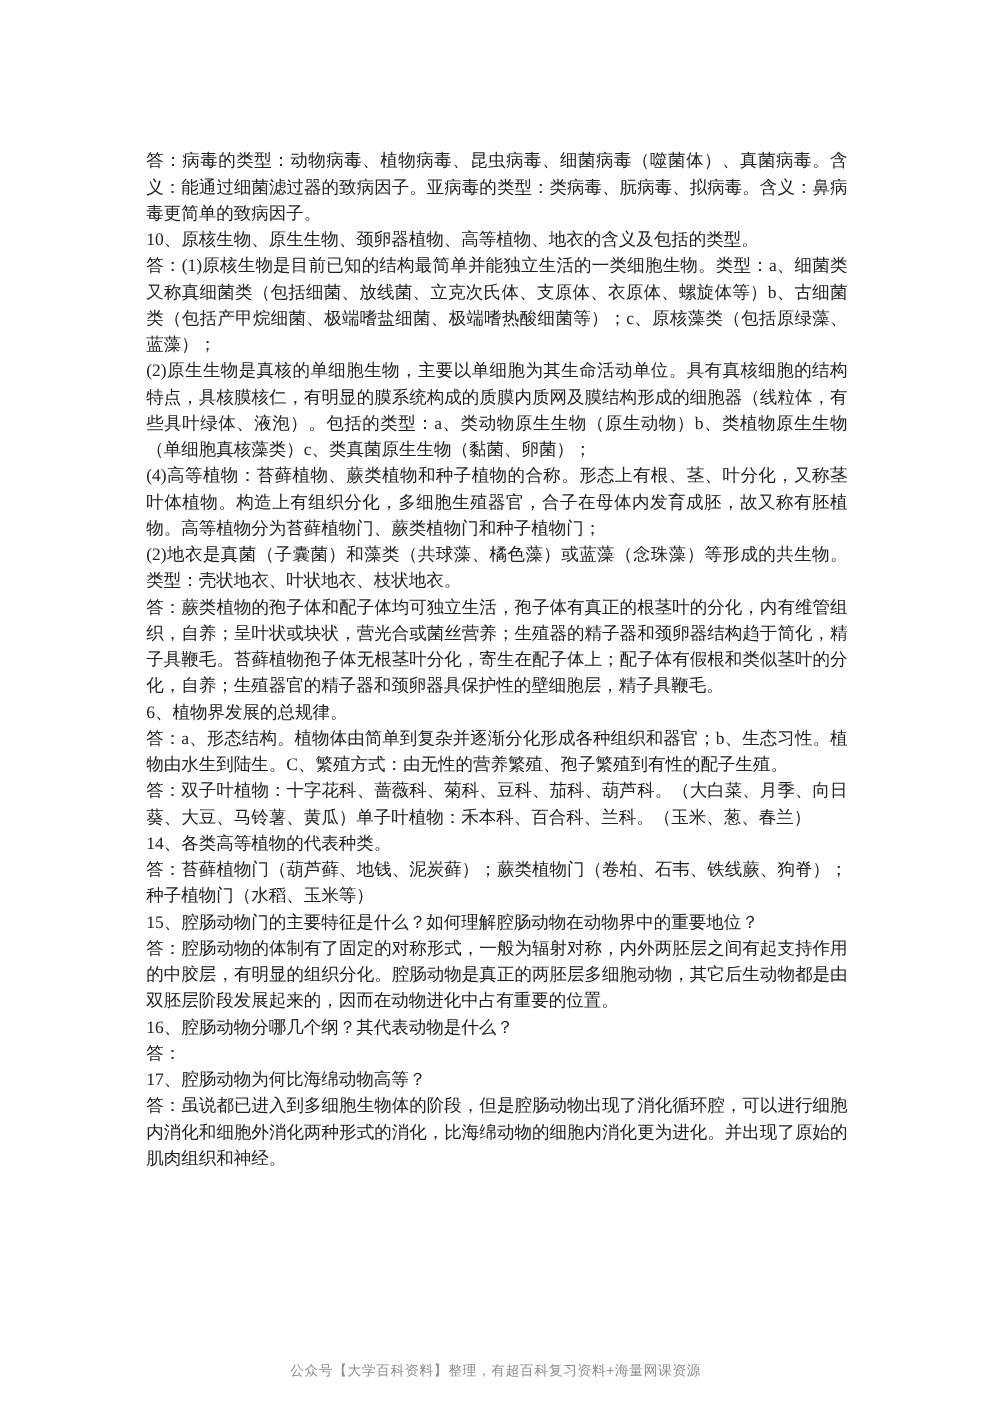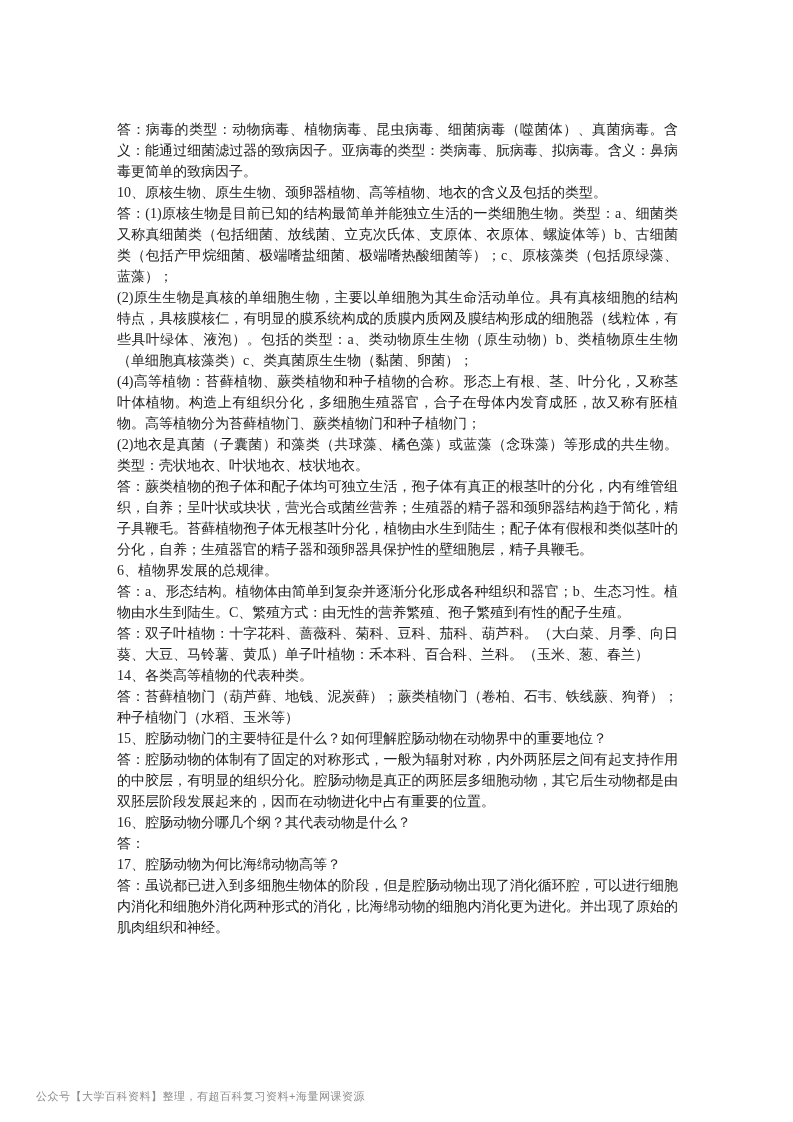"答：蕨类植物的孢子体和配子体均可独立生活，孢子体有真正的根茎叶的分化，内有维管组" p.para { text: 植物由水生到陆生 -> 寄生在配子体上 }
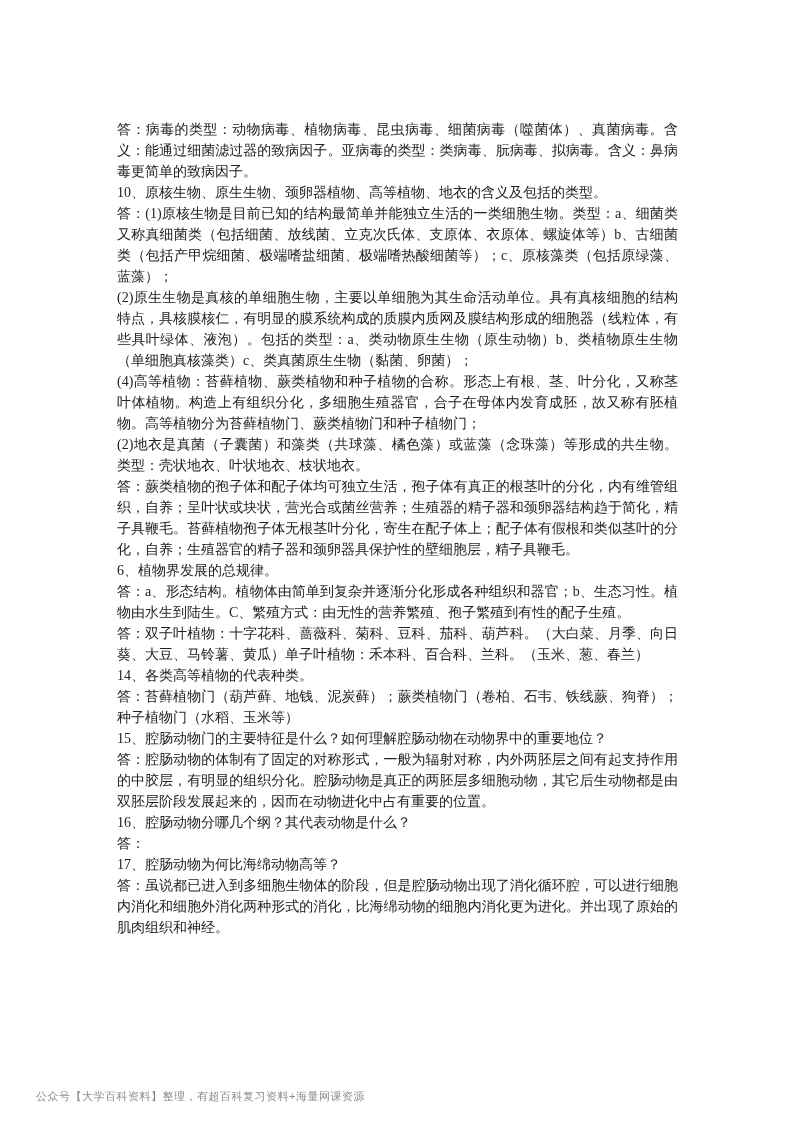"公众号【大学百科资料】整理，有超百科复习资料+海量网课资源" .footer { margin-left: 36px -> none; text-align: none -> center }
